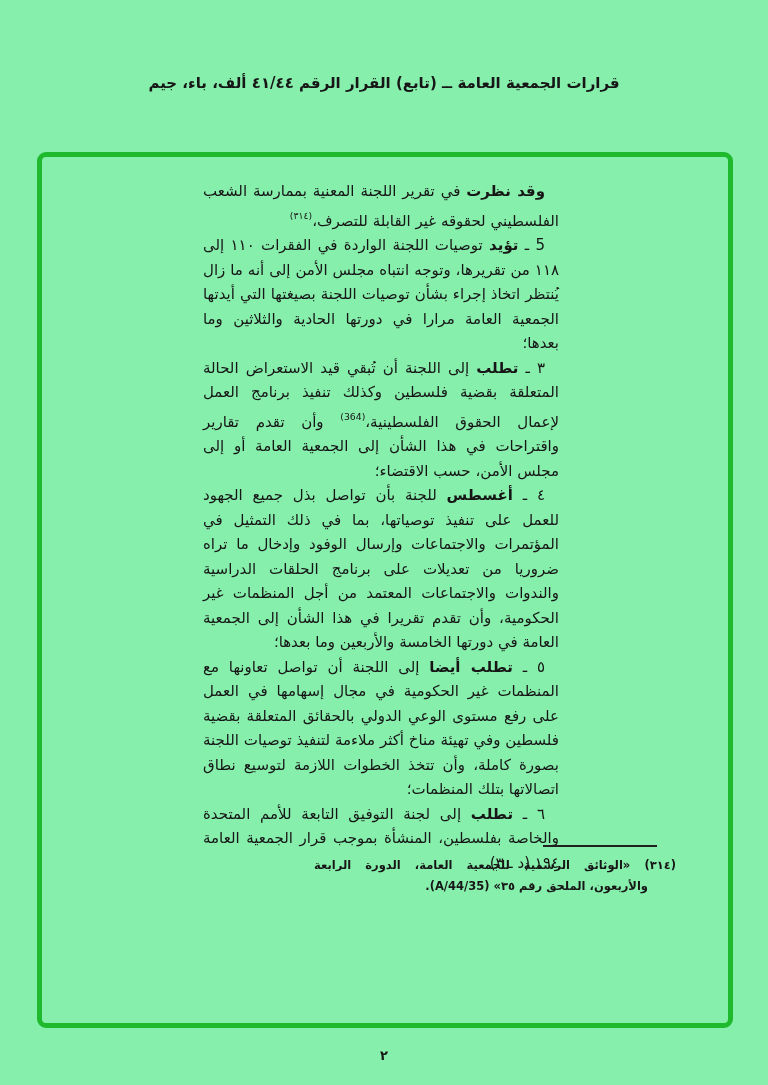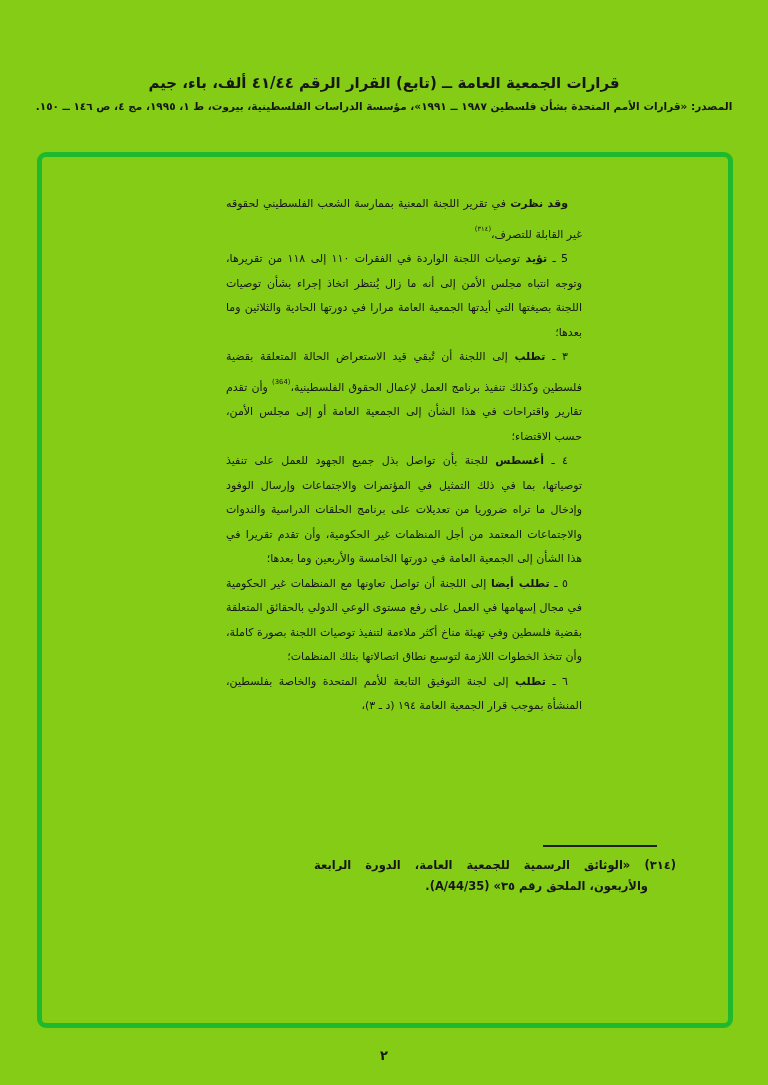"قرارات الجمعية العامة ــ (تابع)" .page { background: #84cc16 -> #86efac }
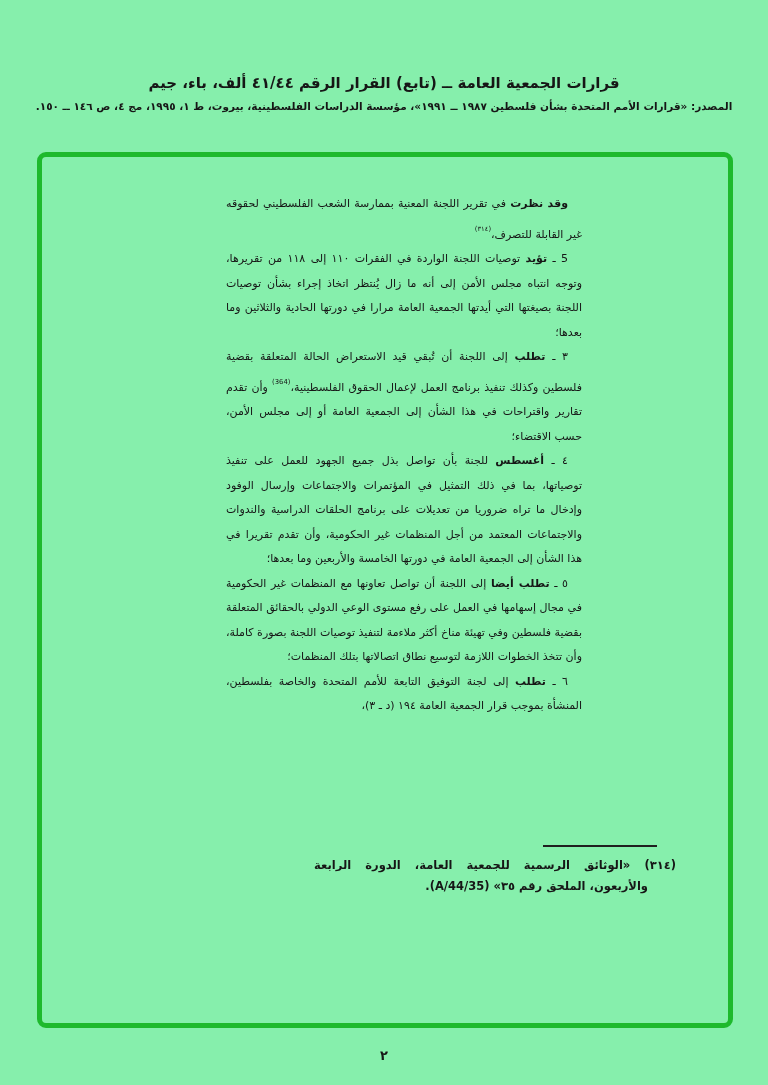"المصدر: «قرارات الأمم المتحدة بشأن" div.doc-source { html: <div>المصدر: «قرارات الأمم المتحدة بشأن فلسطين ١٩٨٧ ــ ١٩٩١»، مؤسسة الدراسات الفلسطينية، بيروت، ط ١، ١٩٩٥، مج ٤، ص ١٤٦ ــ ١٥٠.</div> -> none }
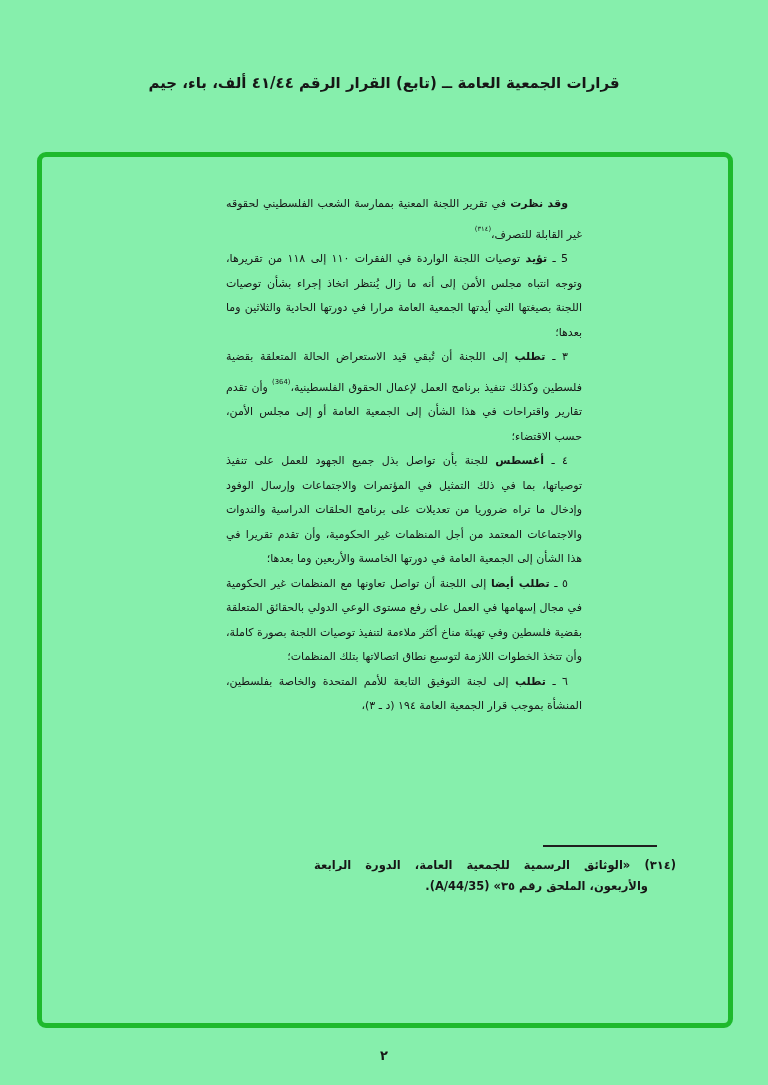"وقد نظرت في تقرير اللجنة" .body-text { font-size: 11px -> 15px; margin-left: 23px -> none; top: 192px -> 179px }
